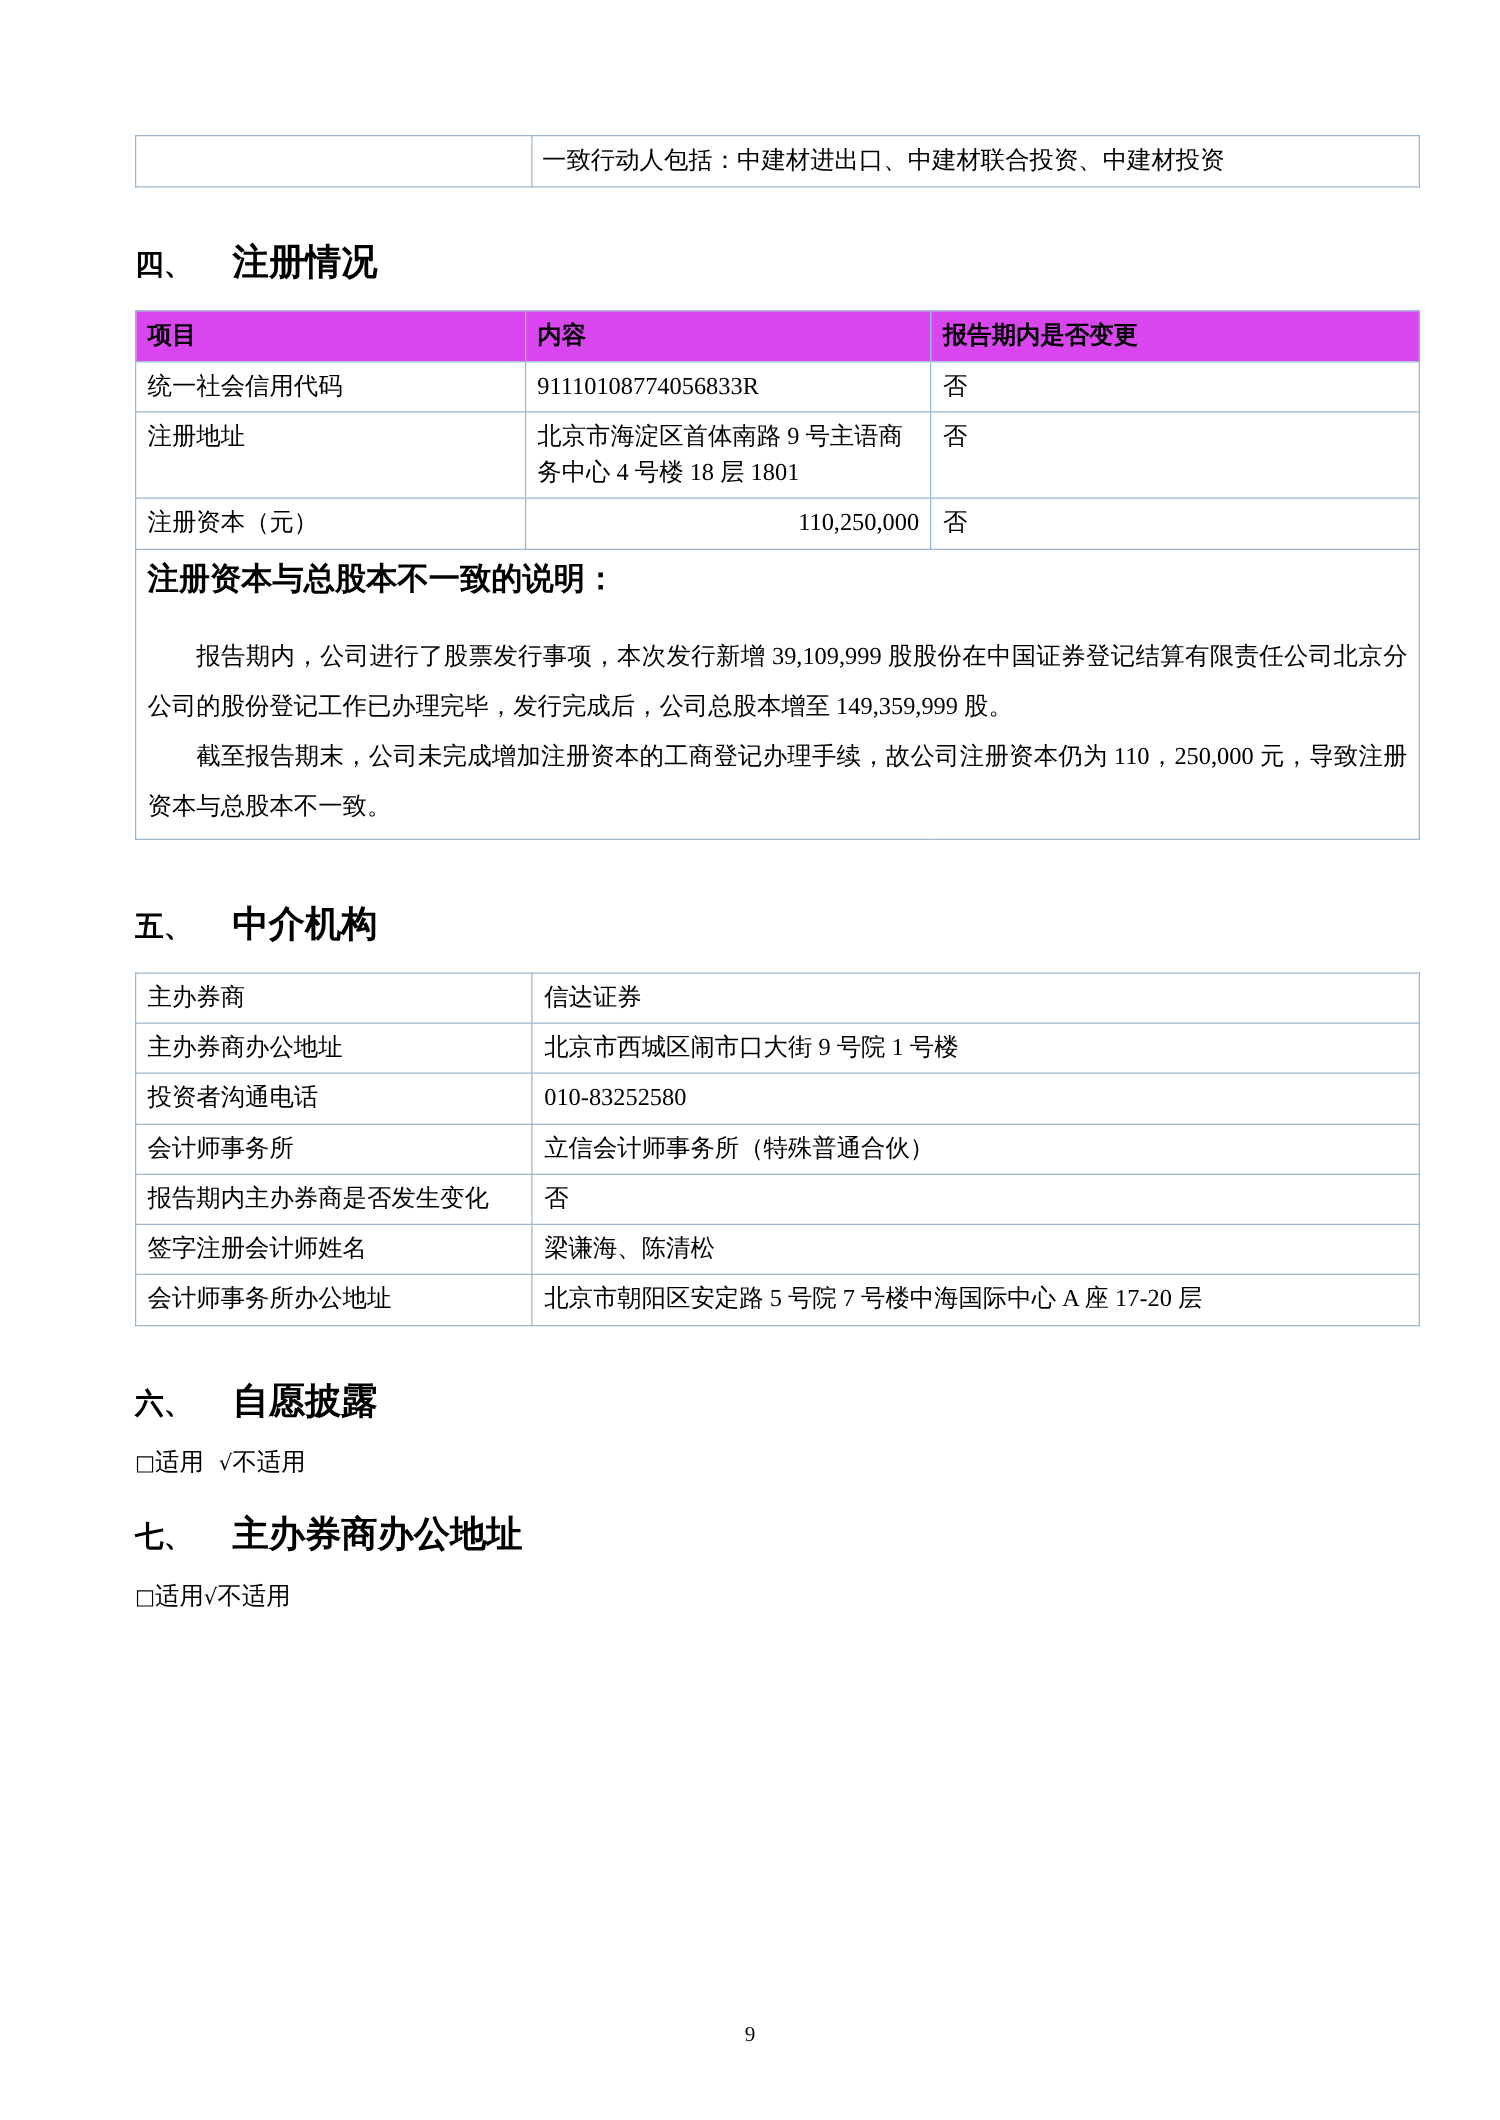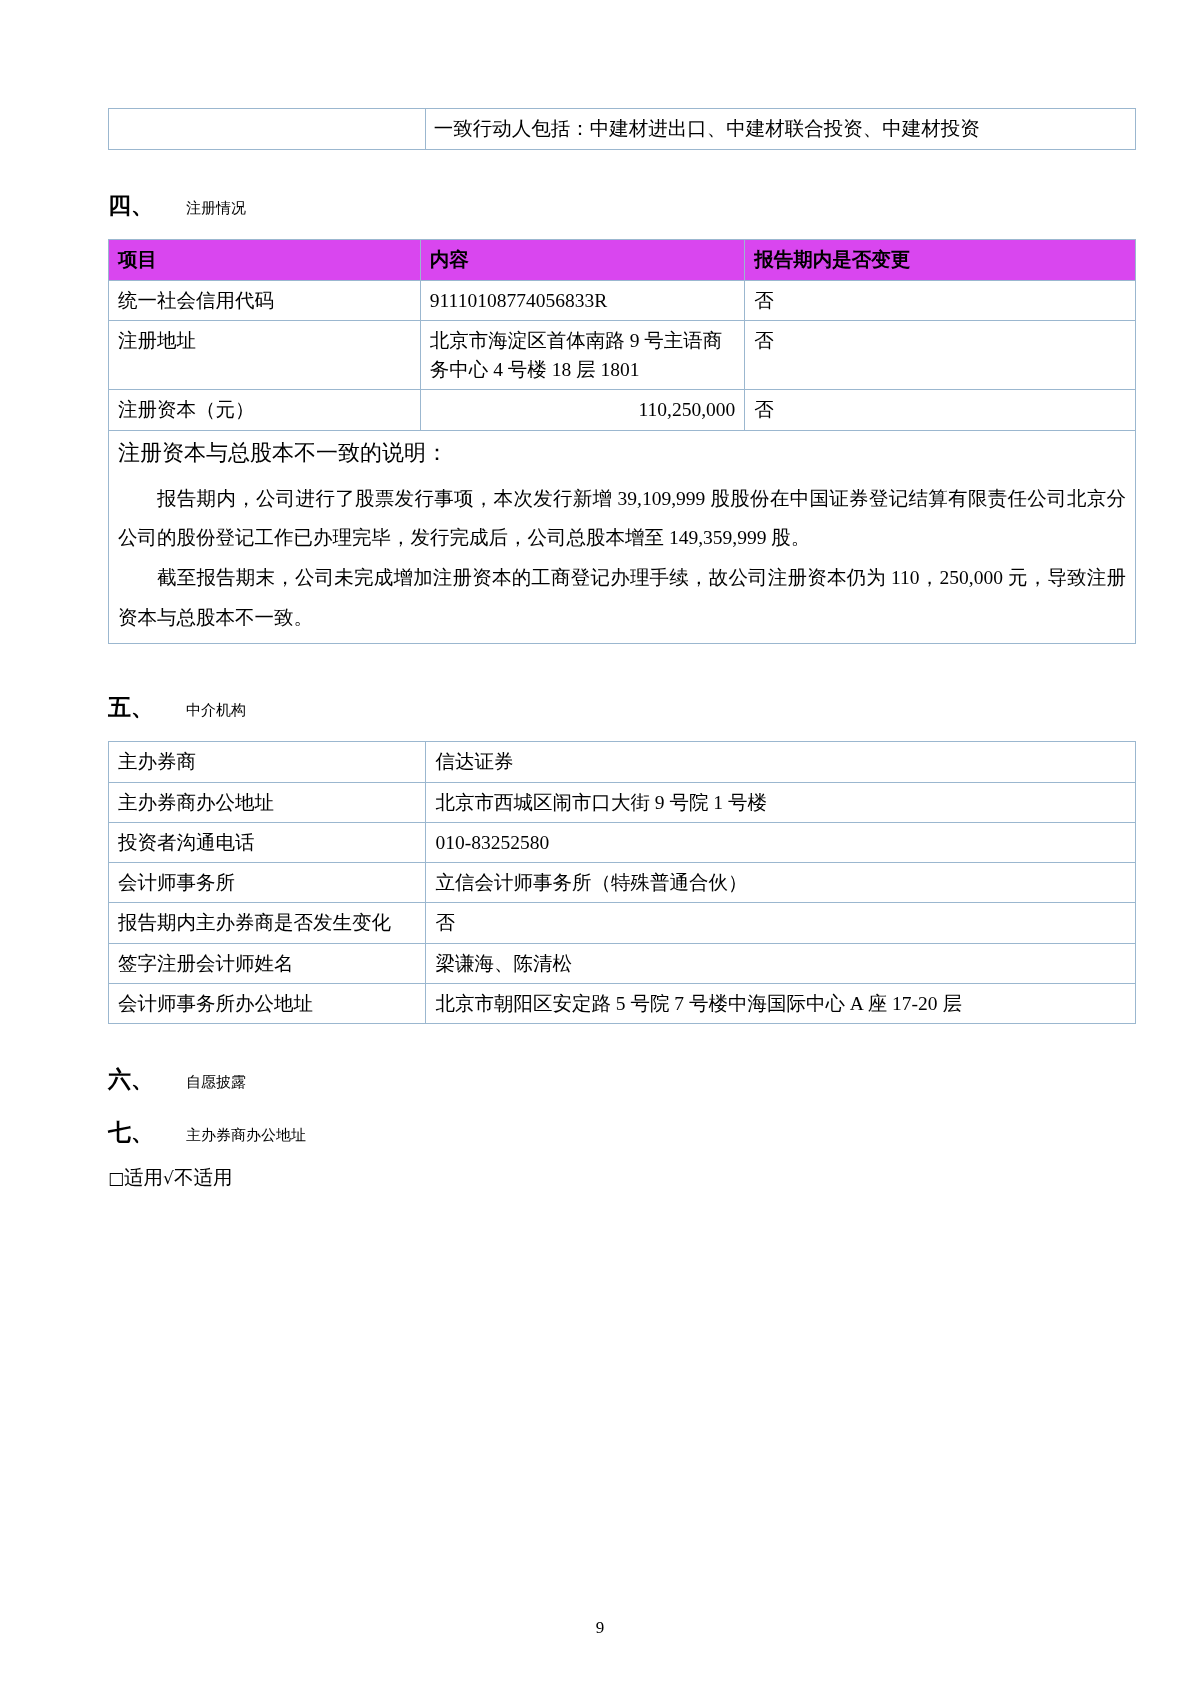"注册情况" .sec-title { font-size: 15px -> 29px; font-weight: normal -> bold }
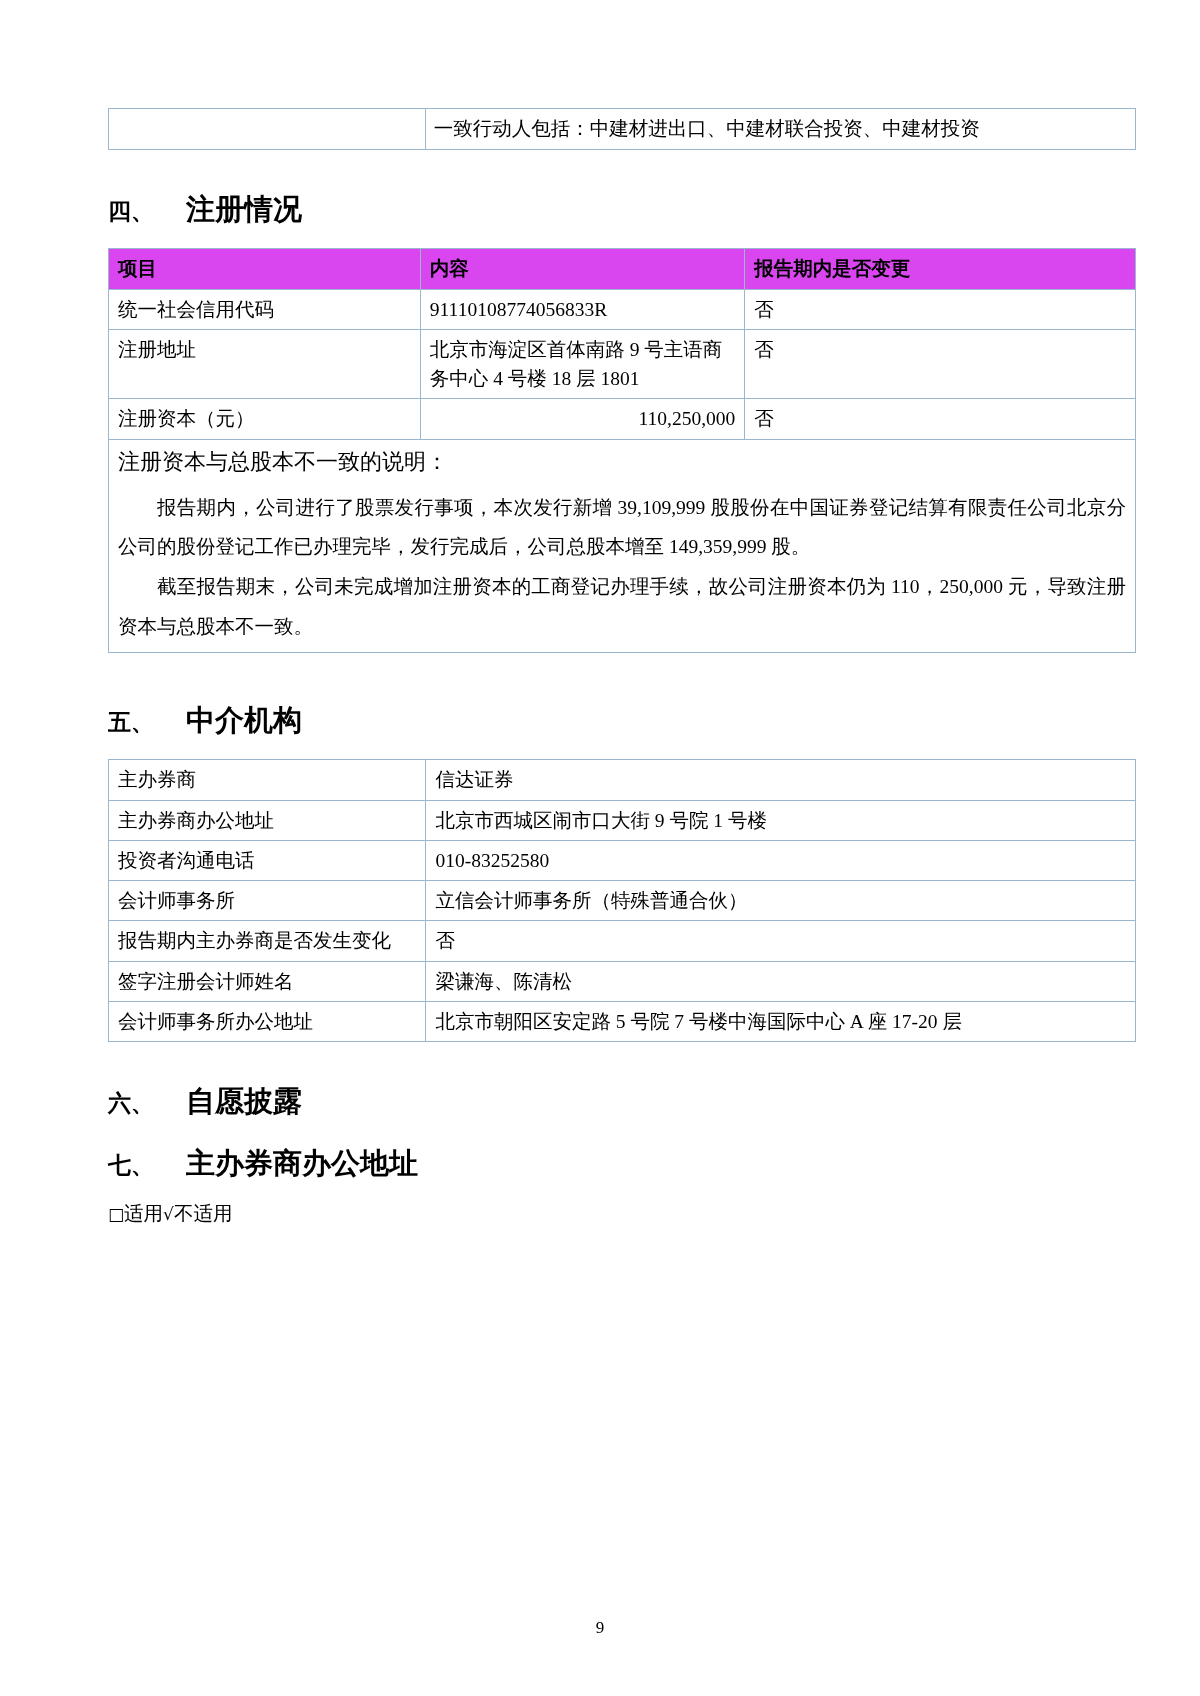"注册资本与总股本不一致的说明：" .note-title { font-size: 22px -> 25px; font-weight: normal -> bold; margin-bottom: 10px -> 24px }
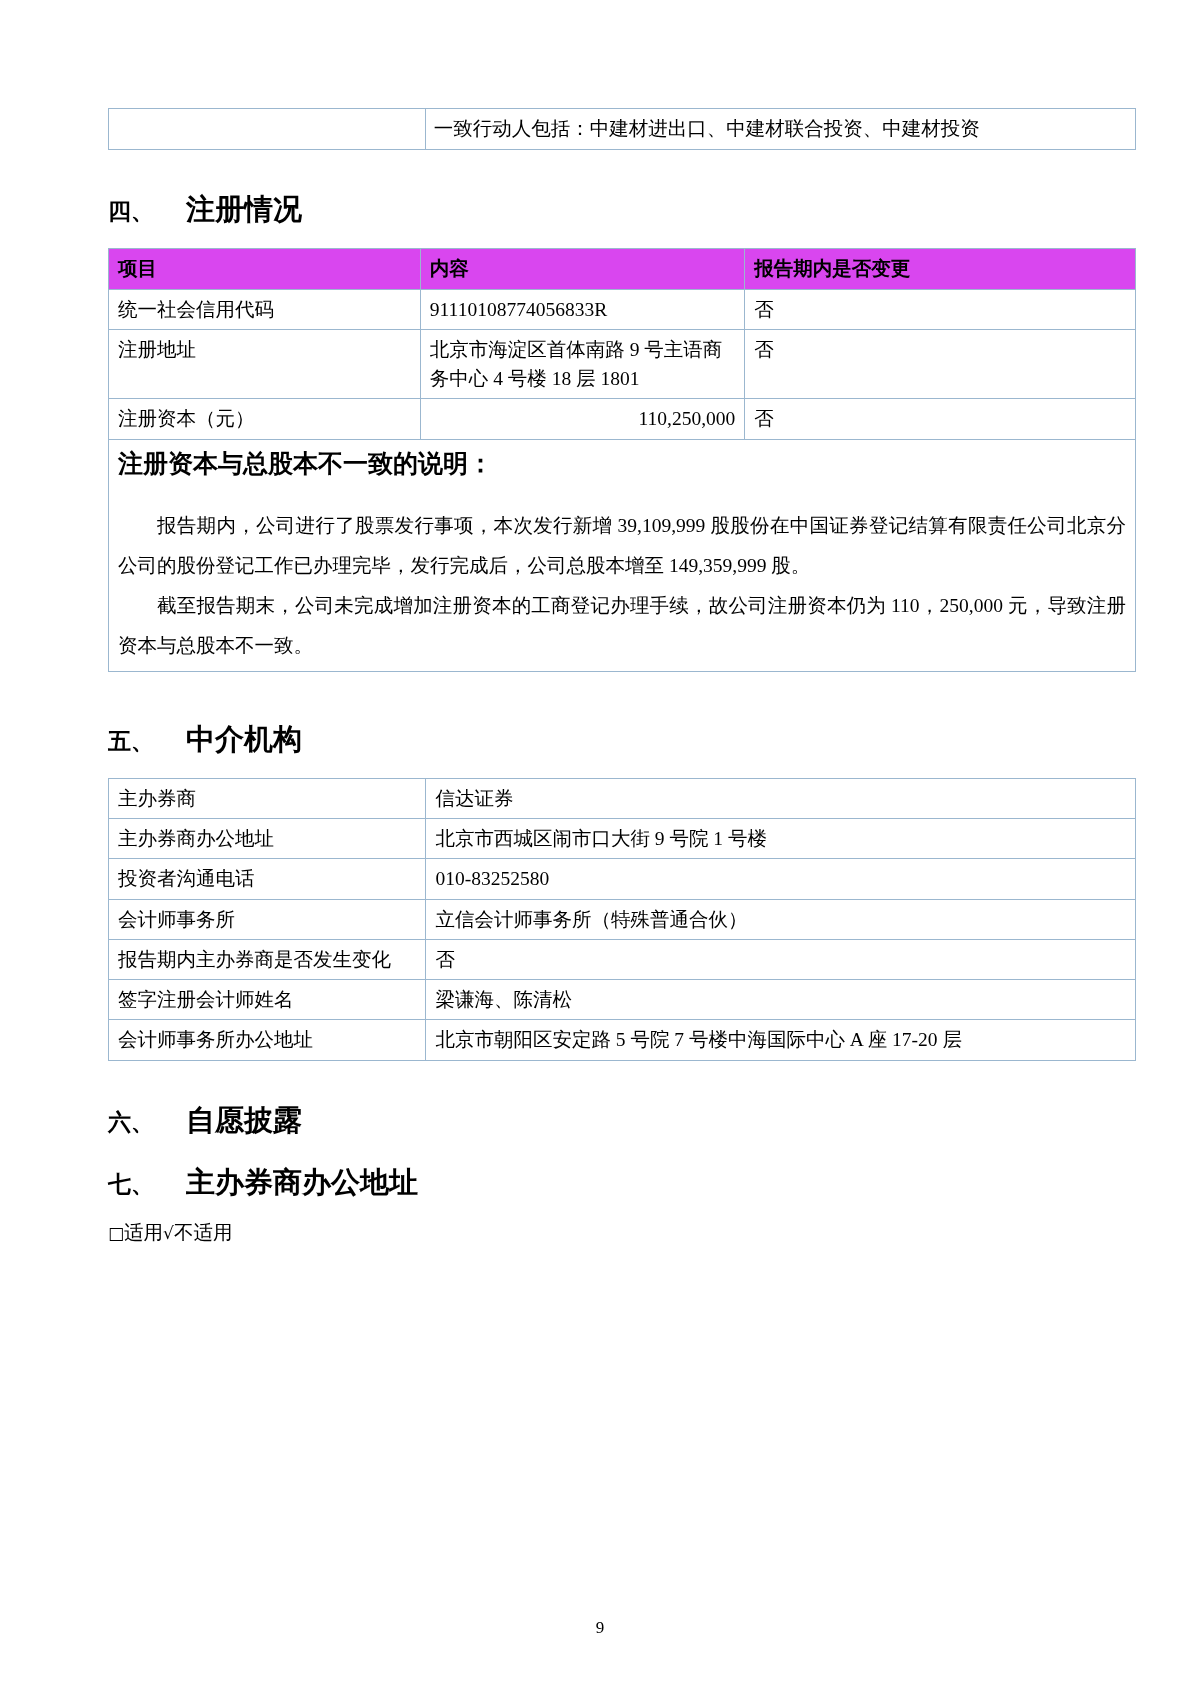"□适用 √不适用" div.chk-line { html: none -> <div> <span>□</span><span>适用</span><span></span><span>√</span><span>不适用</span> </div> }
